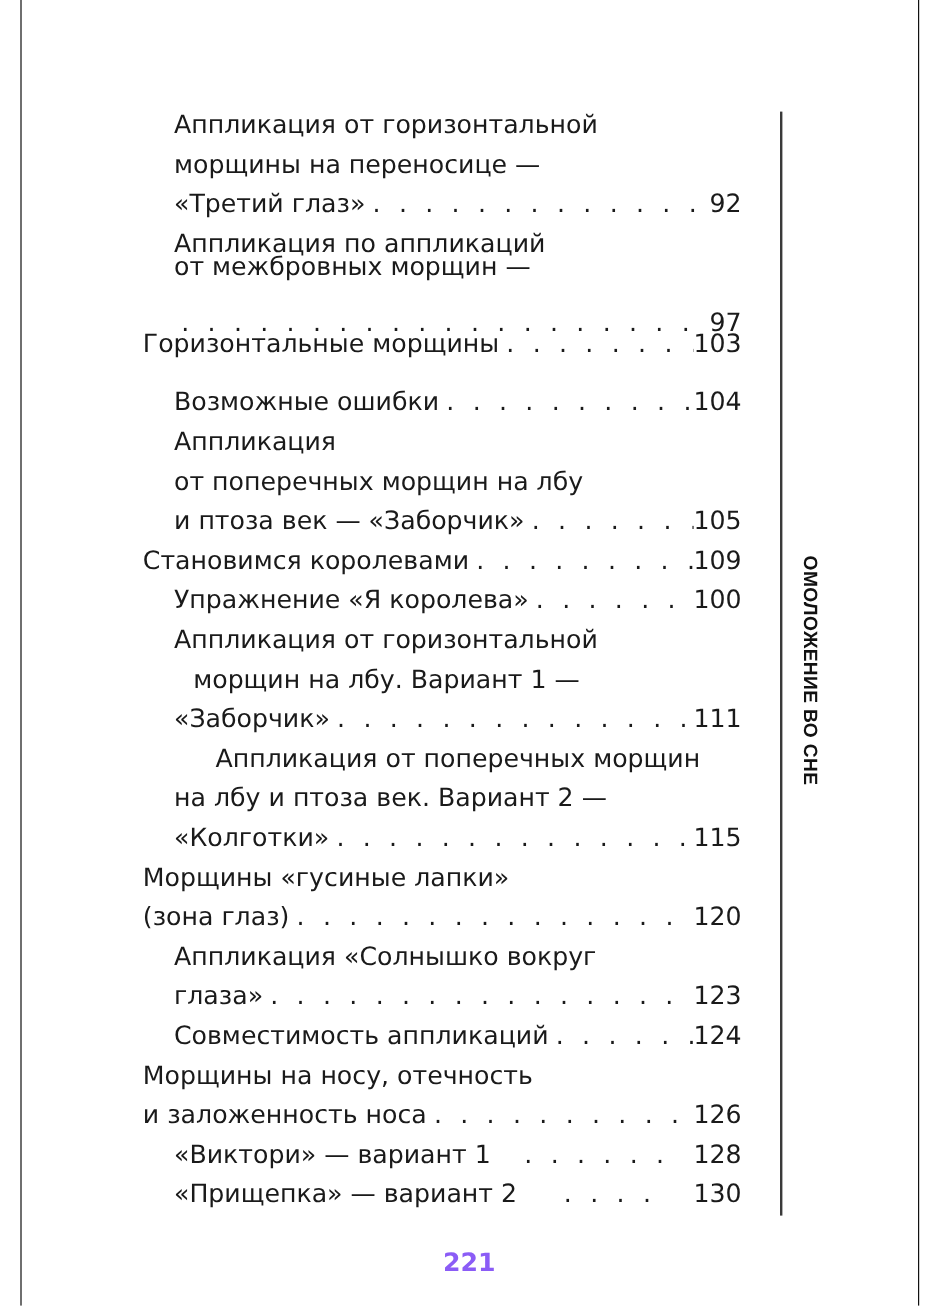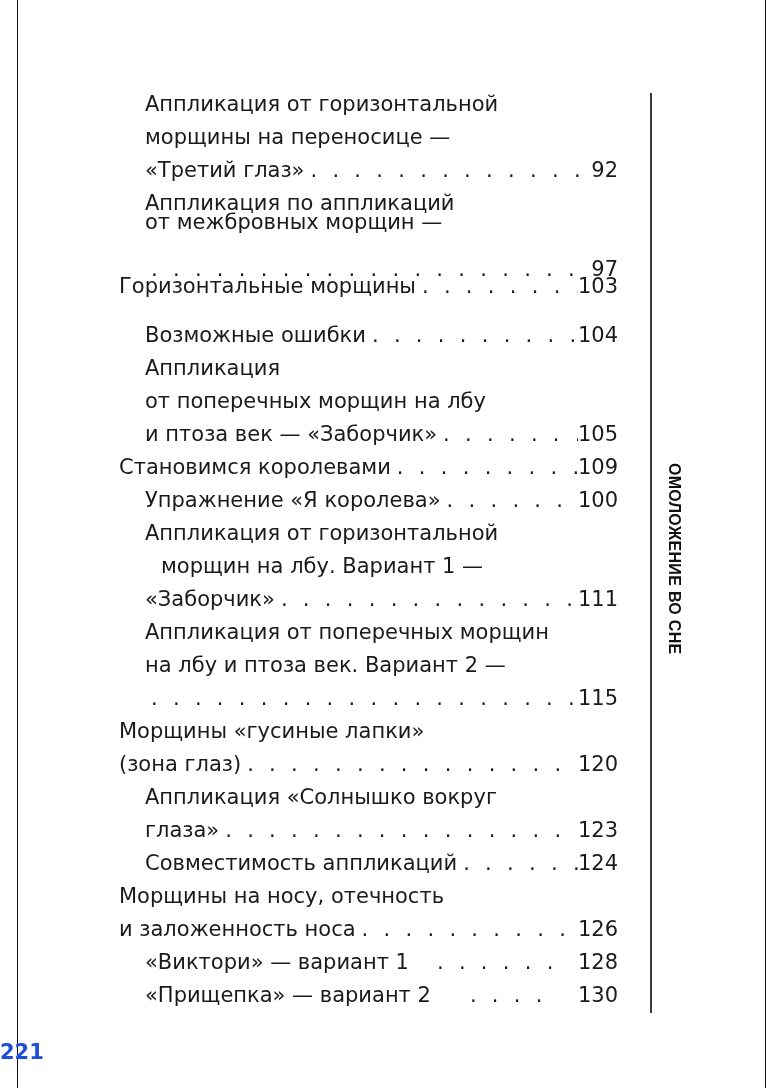"Аппликация от поперечных морщин" div.line { justify-content: none -> center }
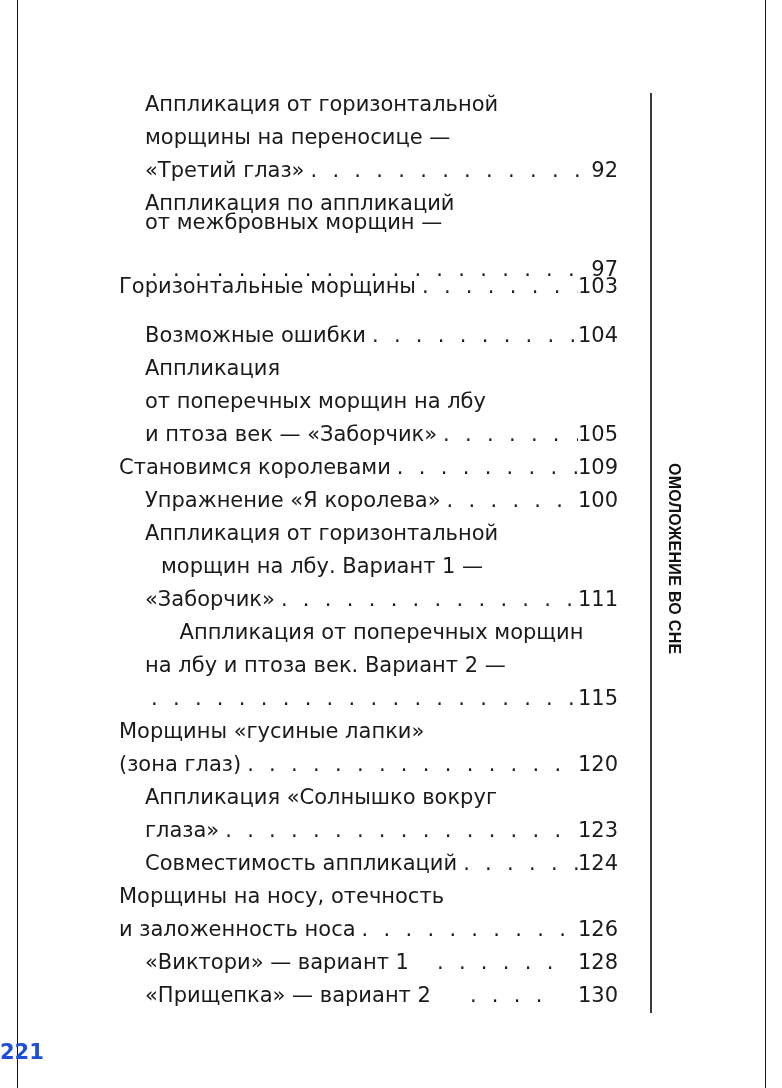"«Колготки»" span.txt { html: none -> <span>«Колготки»</span> }
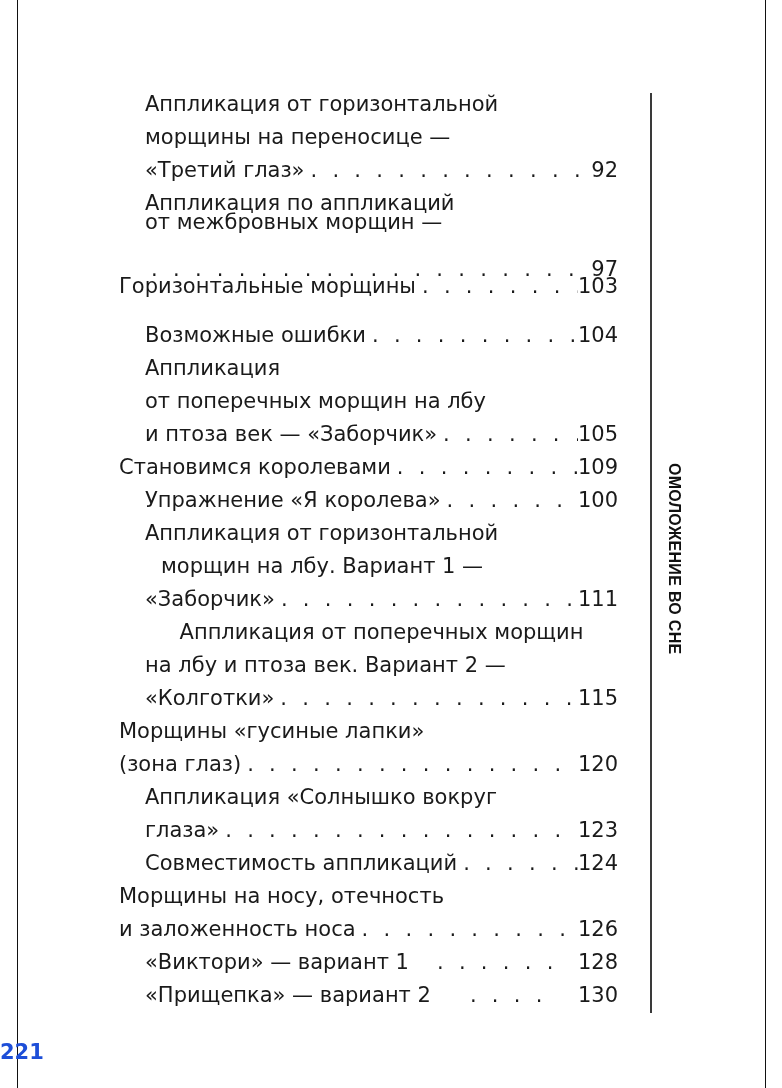"221" .folio { color: #1d4ed8 -> #8b5cf6; text-align: left -> center }
